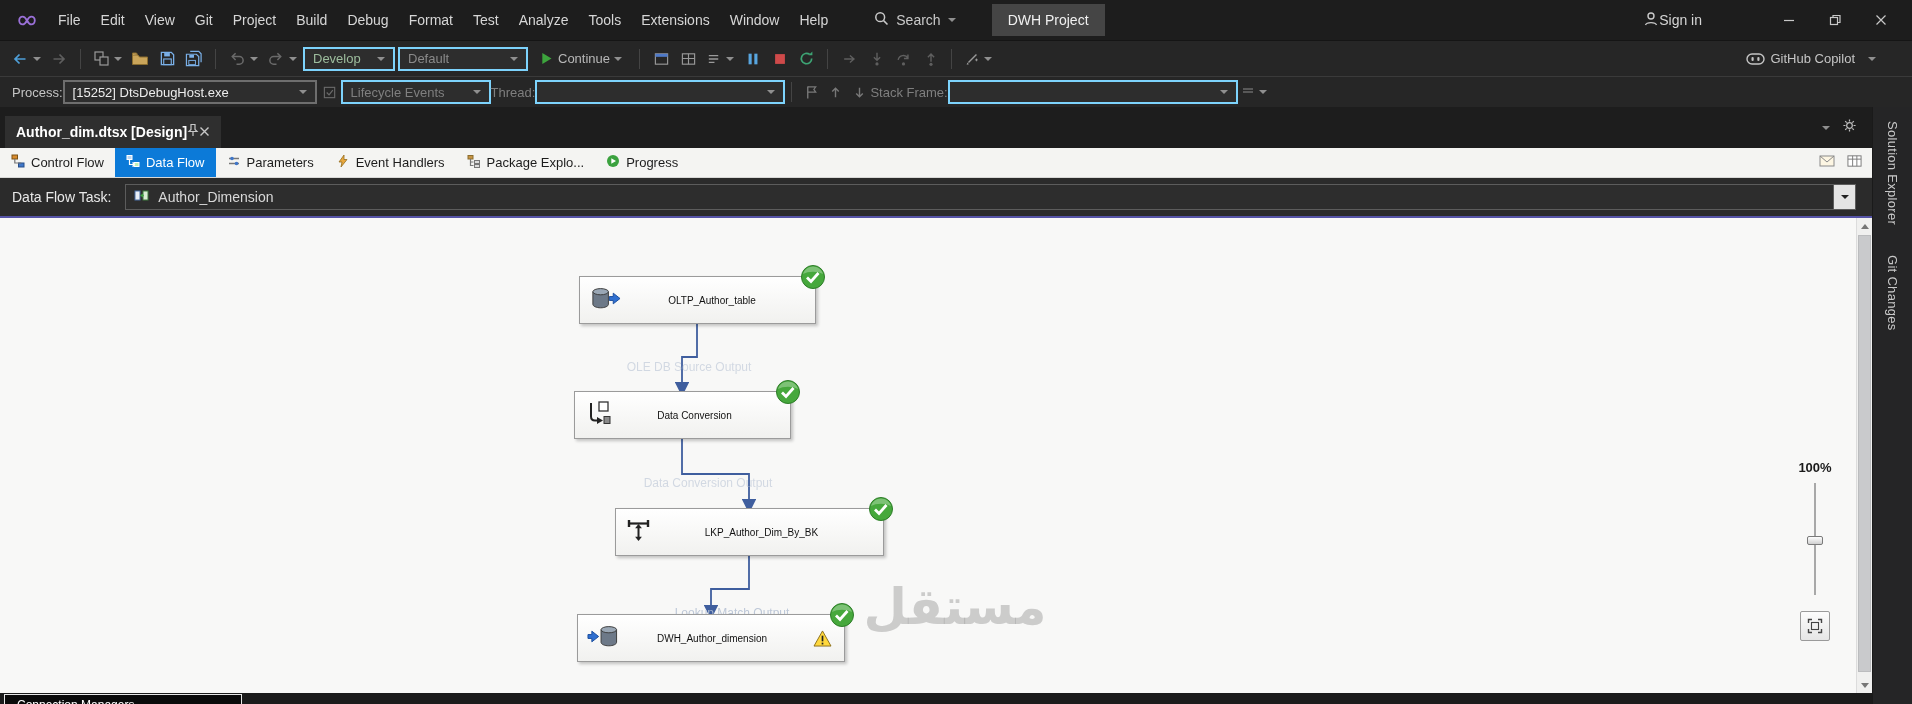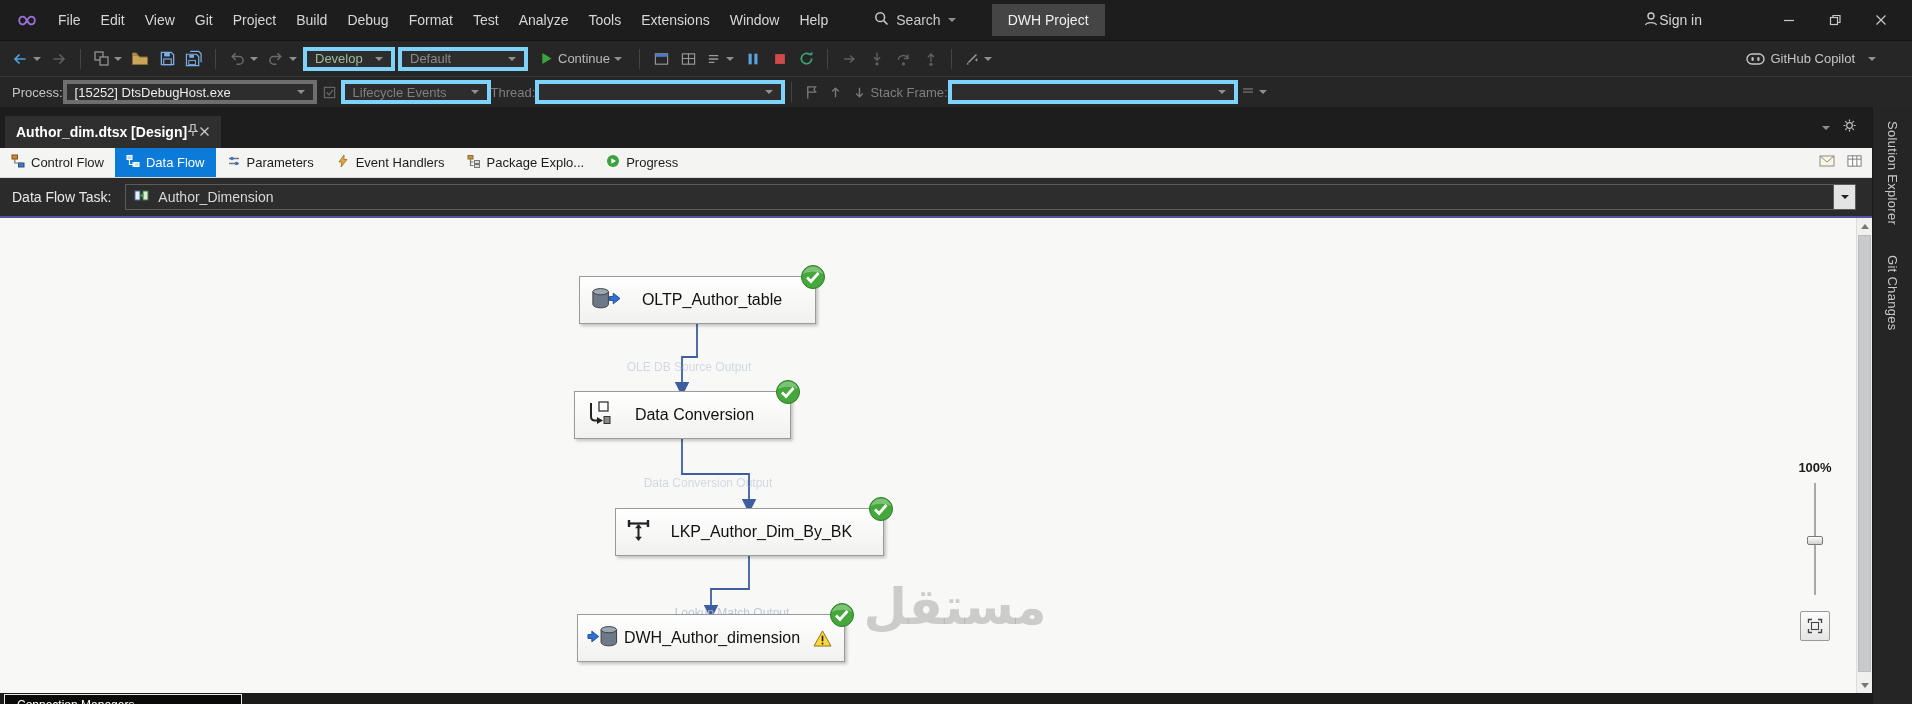"Develop" .combo { border: 4px solid #7dd3fc -> 2px solid #7dd3fc }
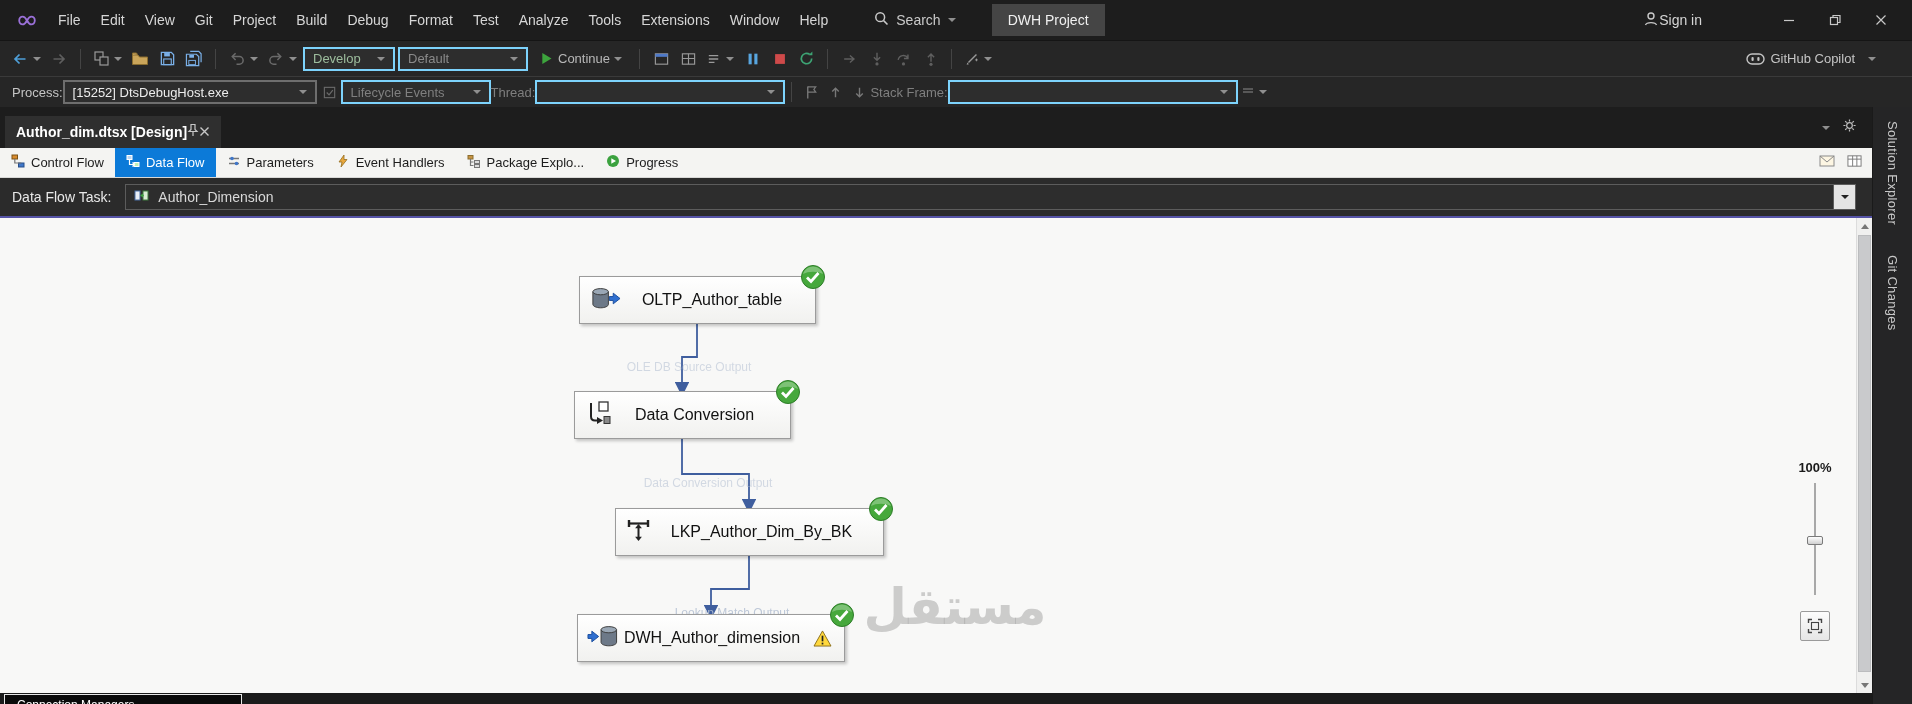"OLTP_Author_table" .nlabel { font-size: 16px -> 10px }
